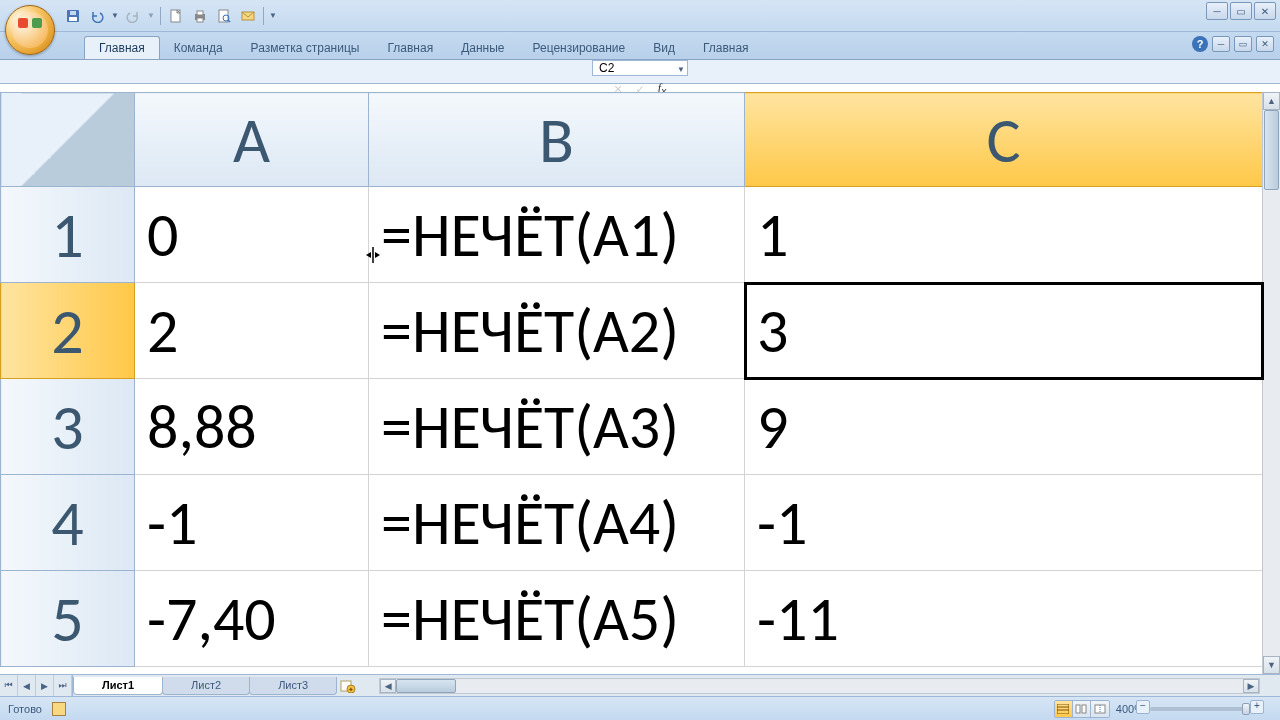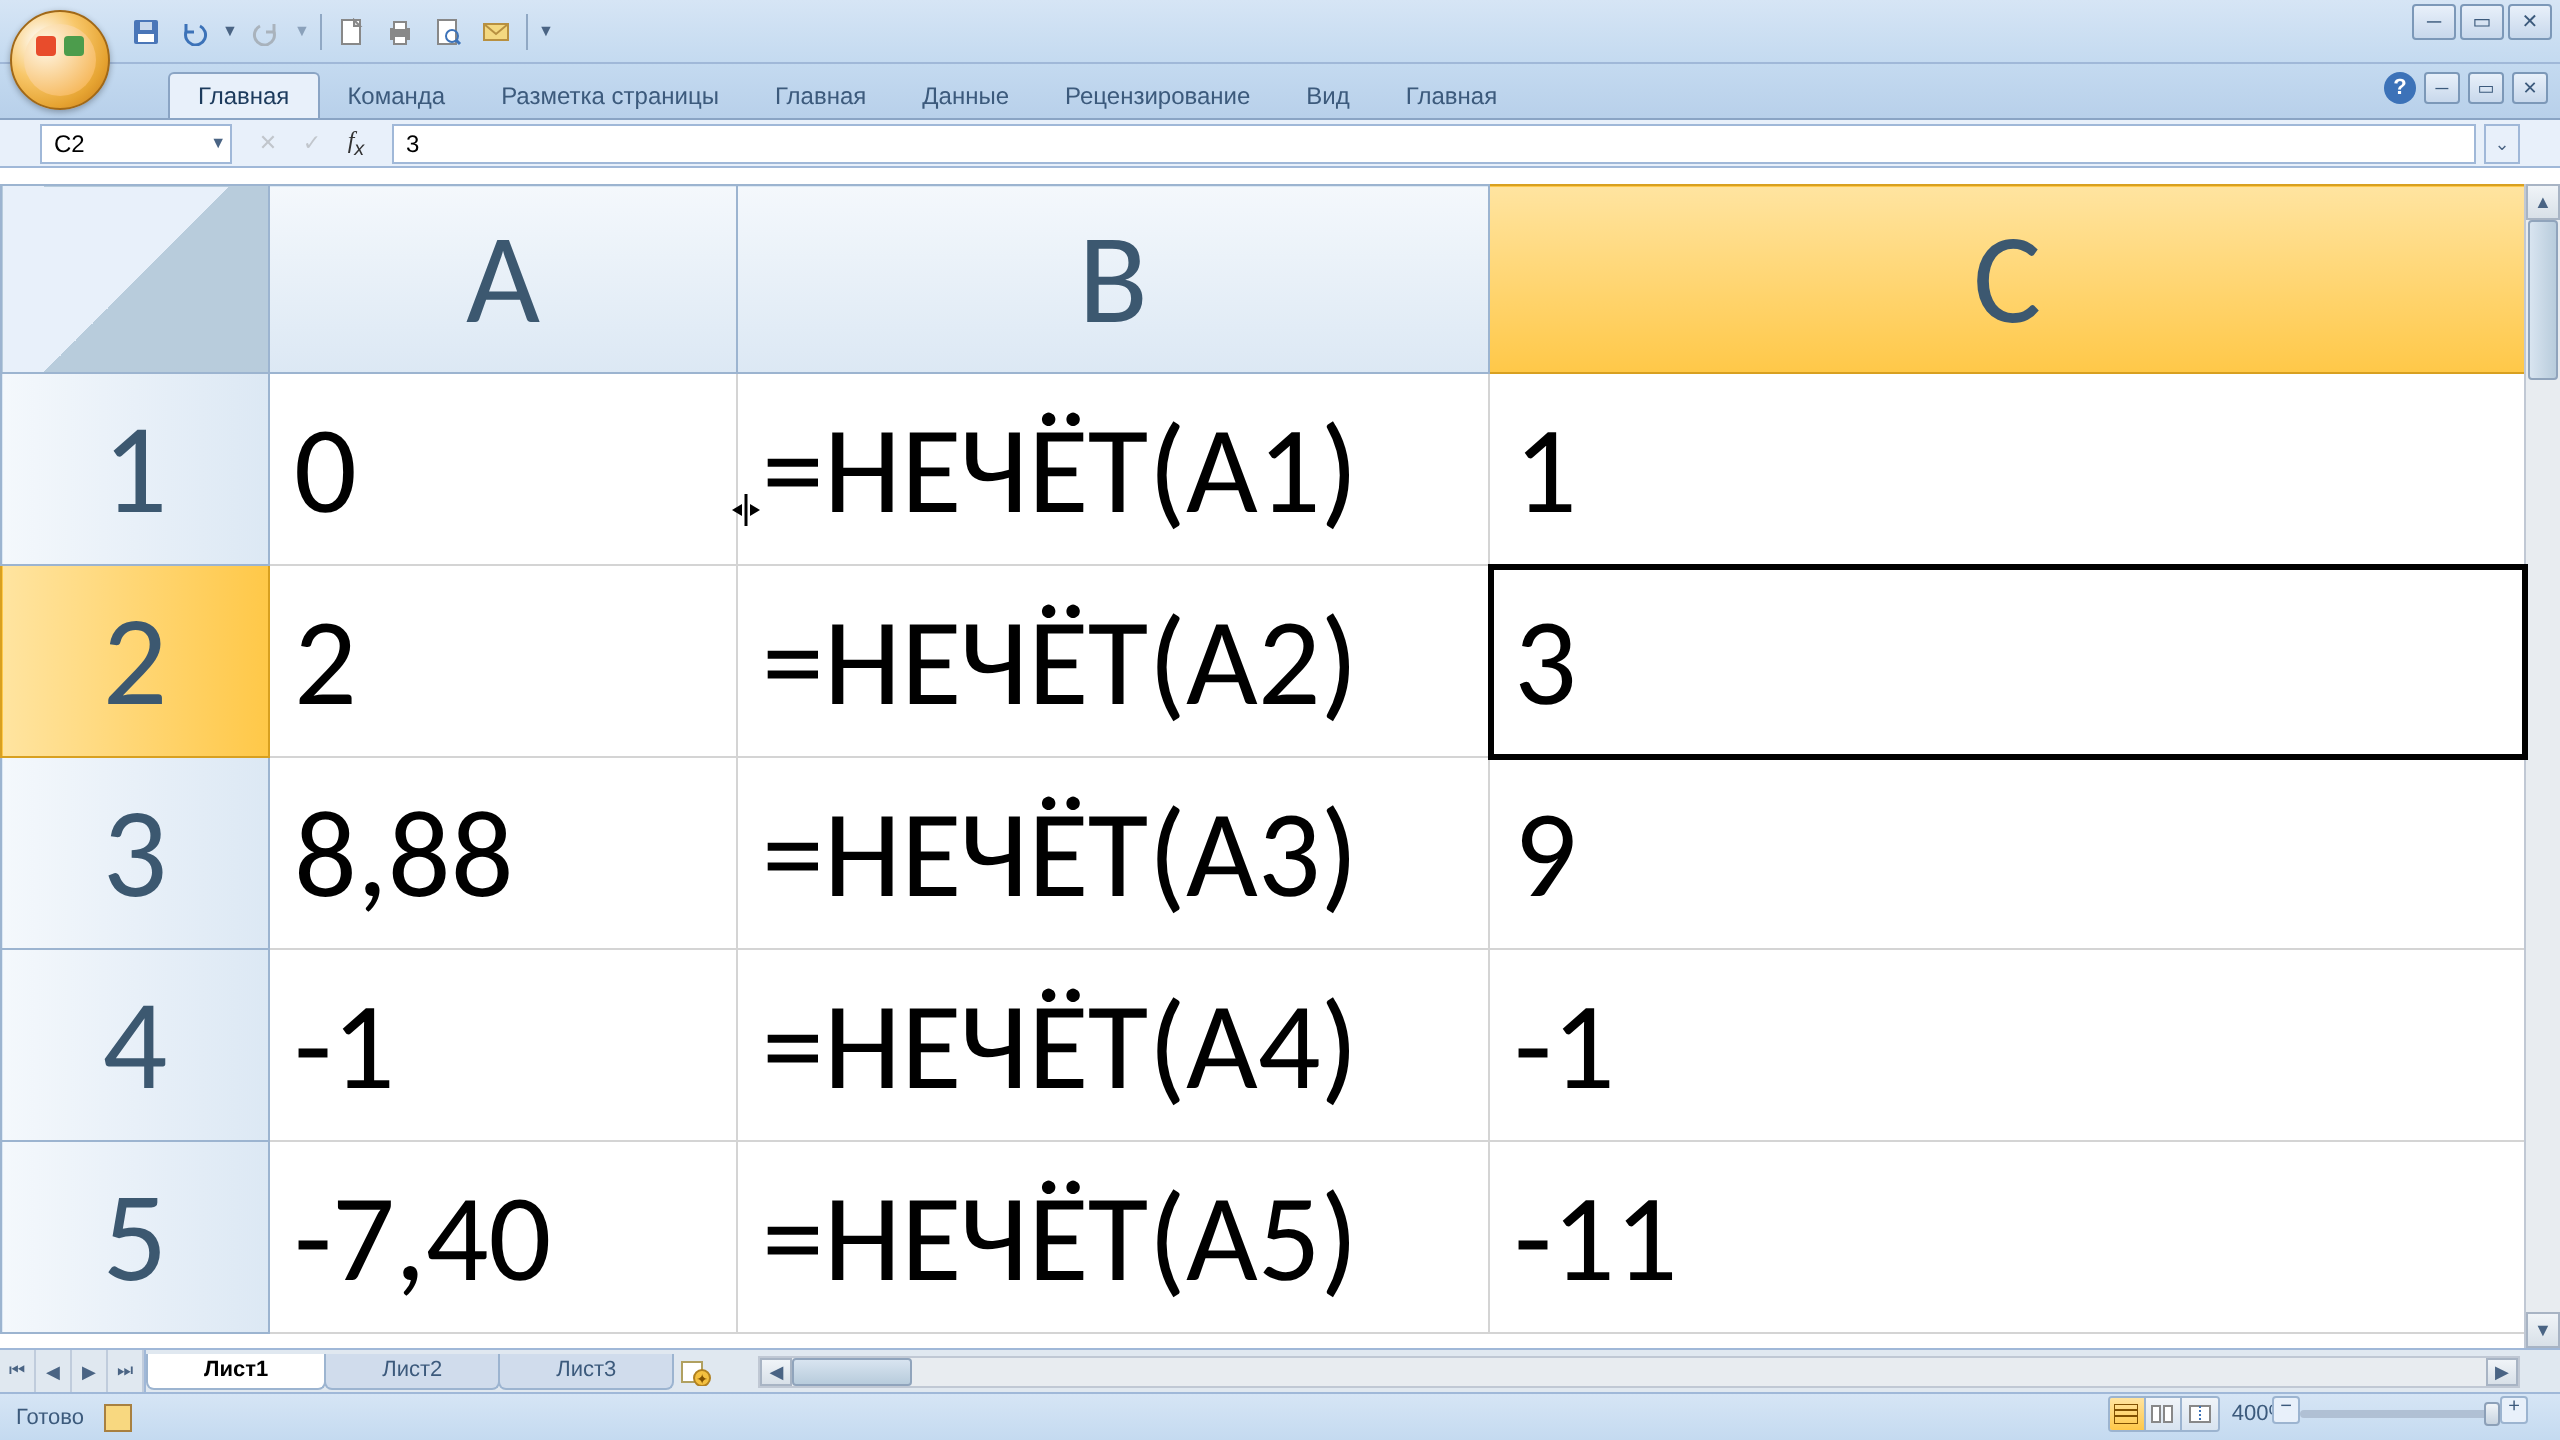"C2" .formula-bar { flex-direction: none -> column; padding: 0 20px -> 0 8px }
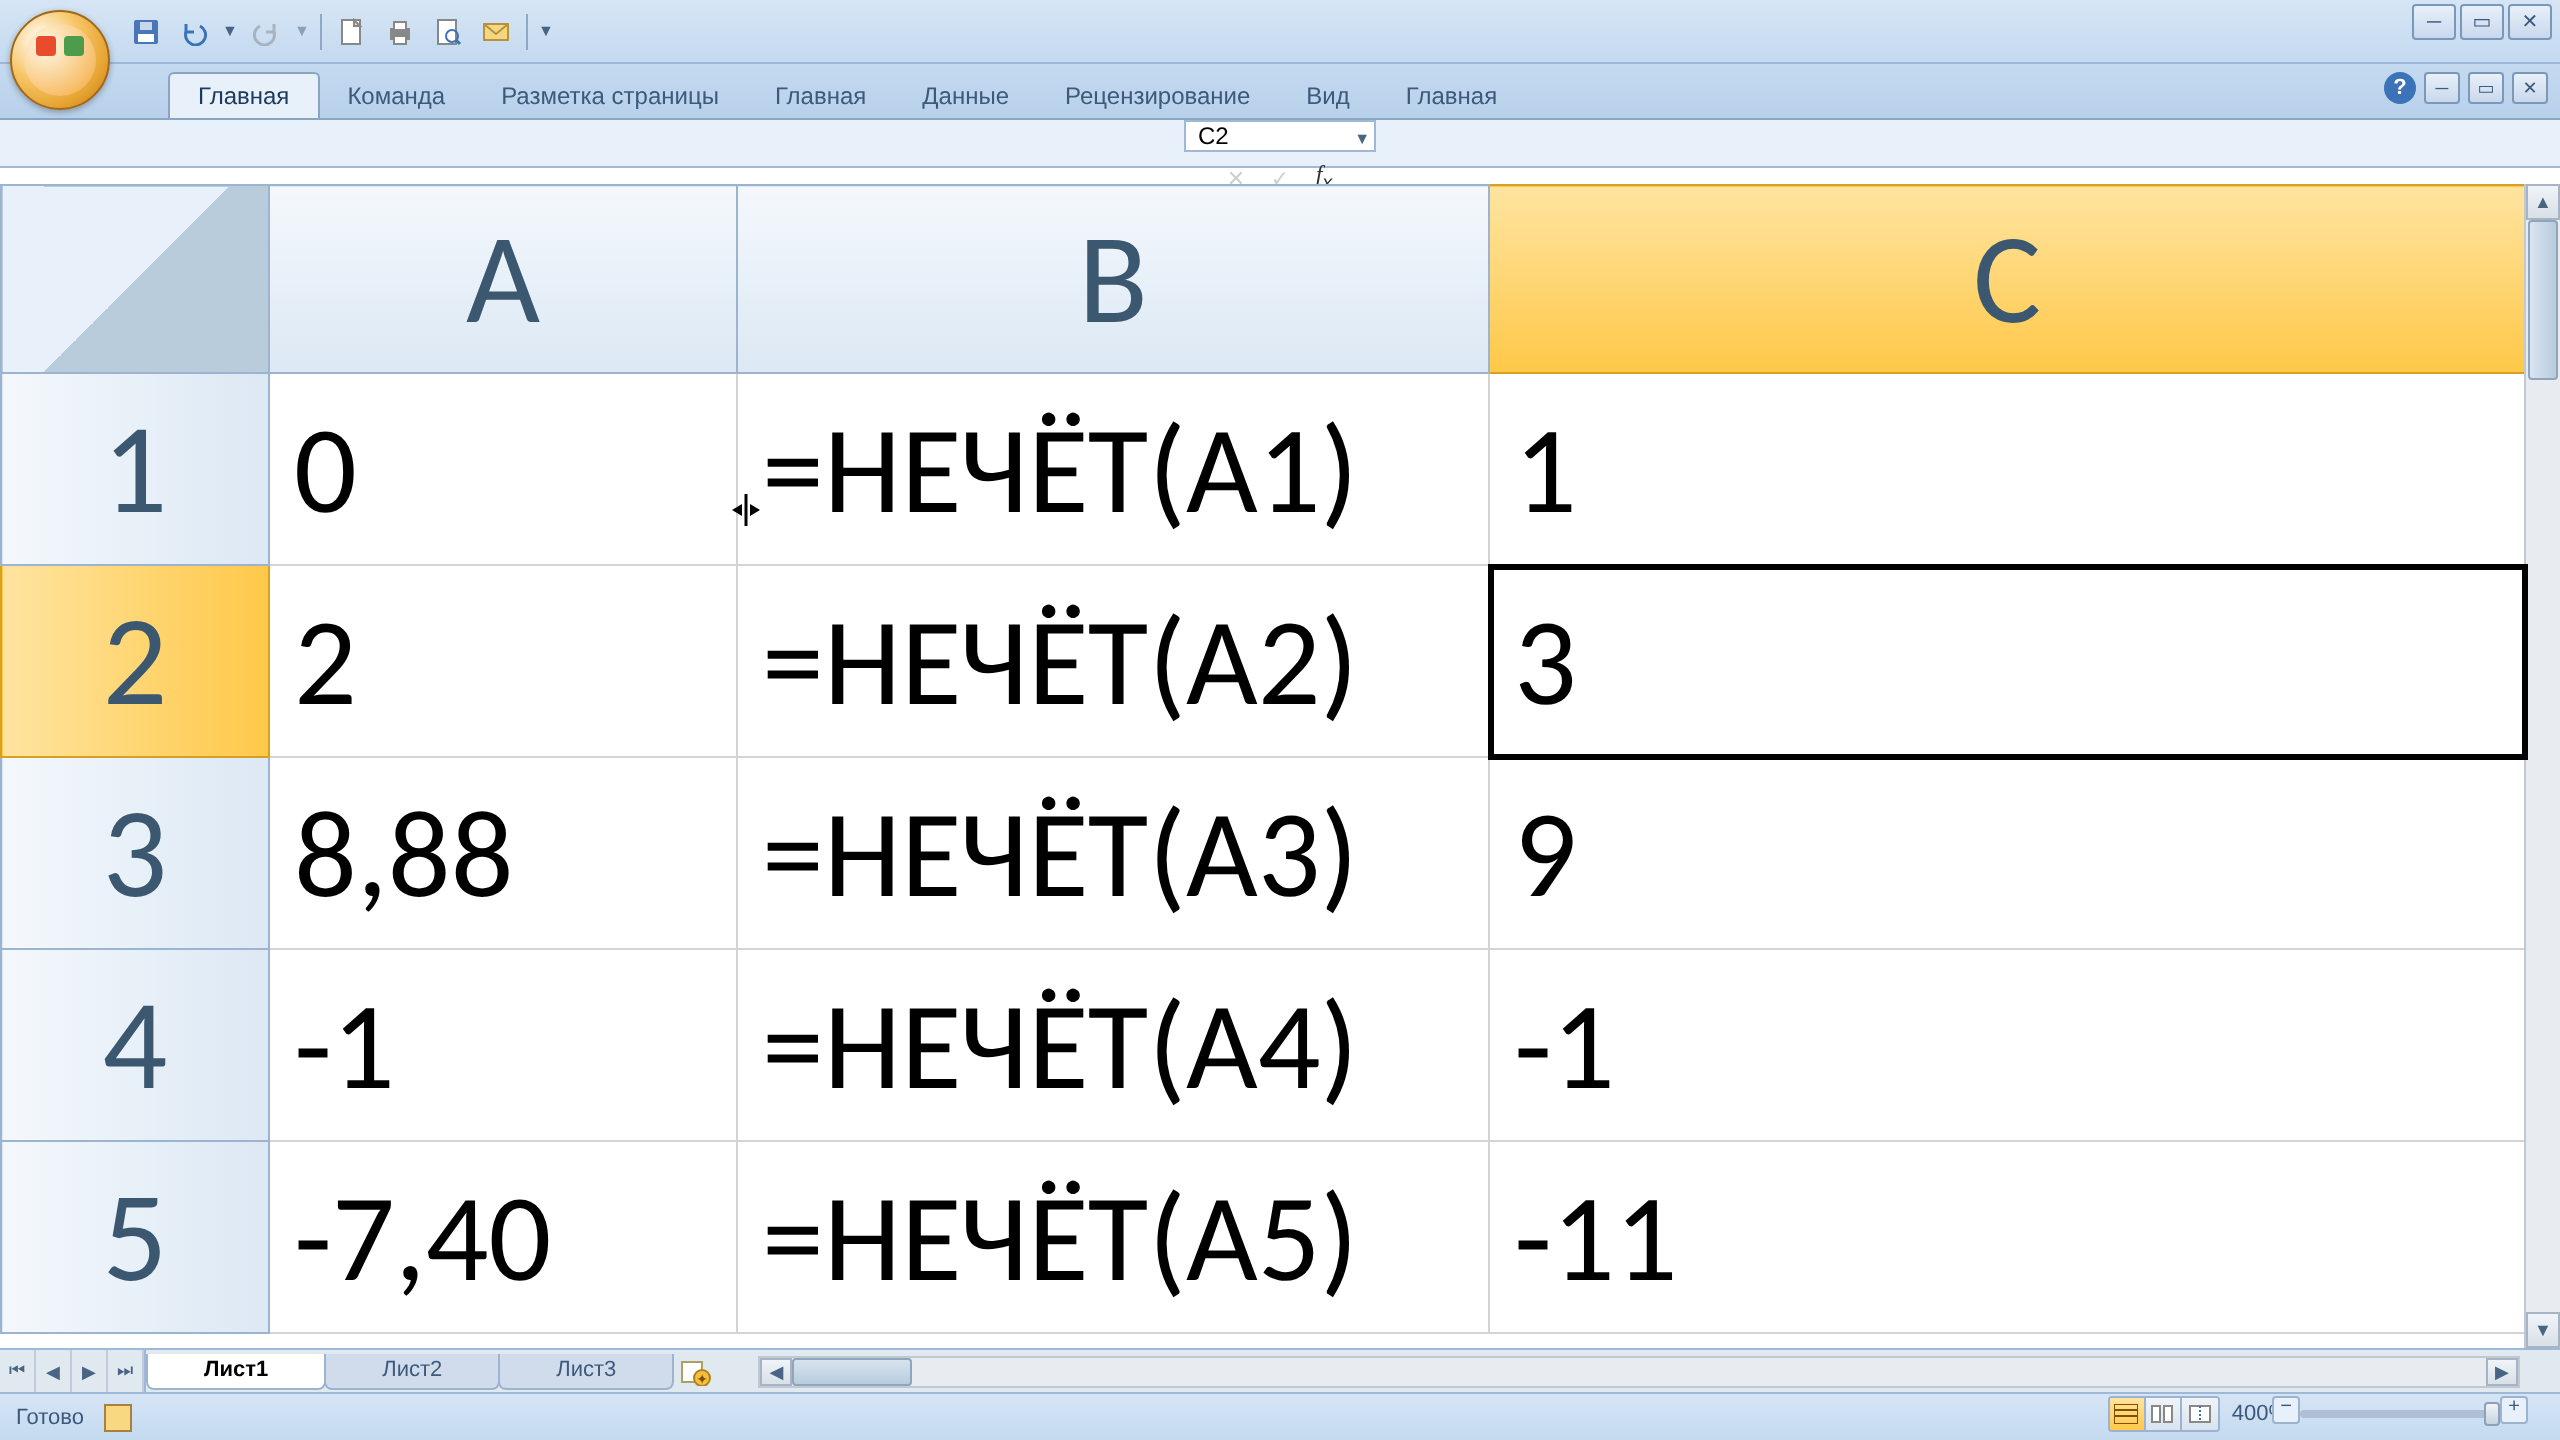"Готово" .status-bar { align-items: flex-end -> center }
